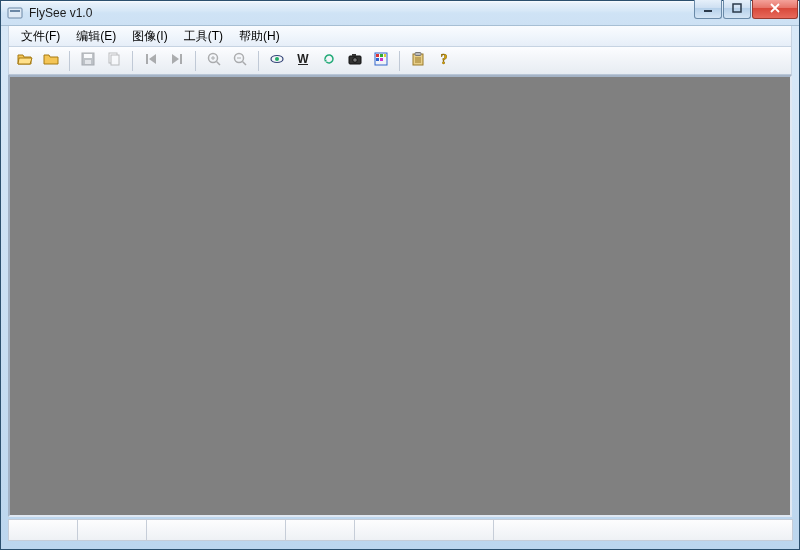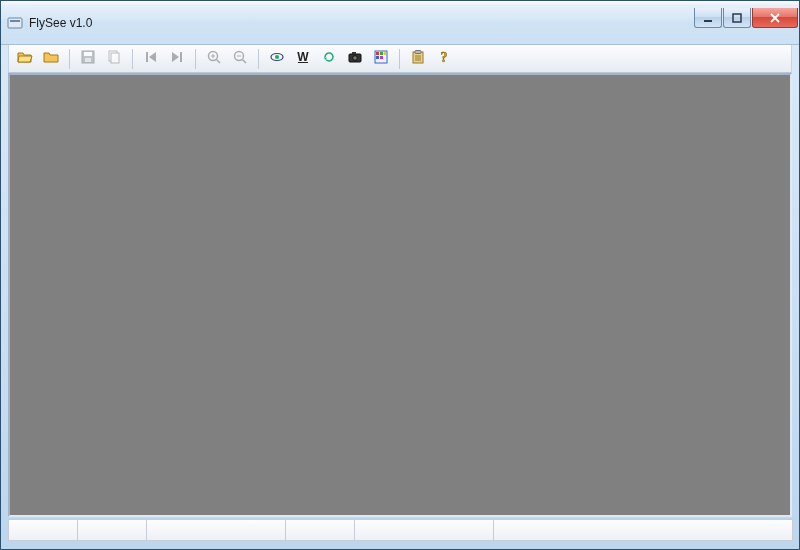"FlySee v1.0" .titlebar { height: 44px -> 25px }
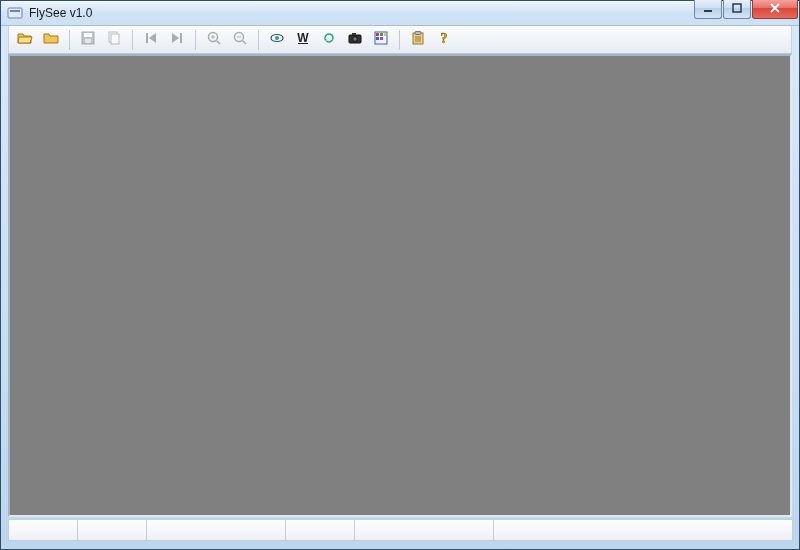"文件(F)" div.menubar { html: none -> <div> <div>文件(F)</div> <div>编辑(E)</div> <div>图像(I)</div> <div>工具(T)</div> <div>帮助(H)</div> </div> }
